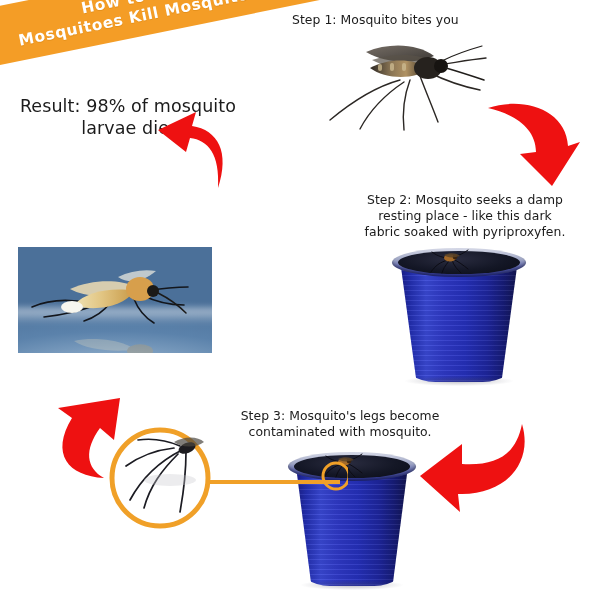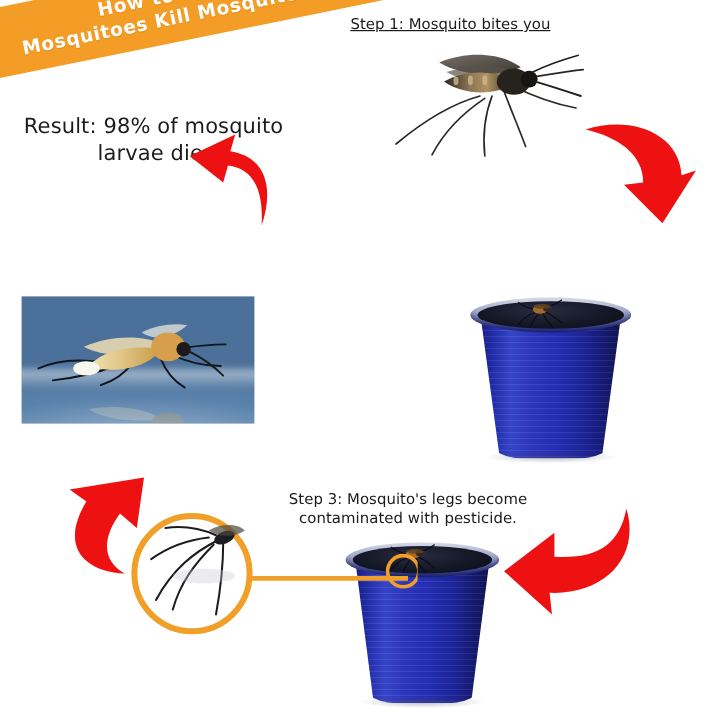"Step 1: Mosquito bites you" #cap-step1 { text-decoration: underline -> none }
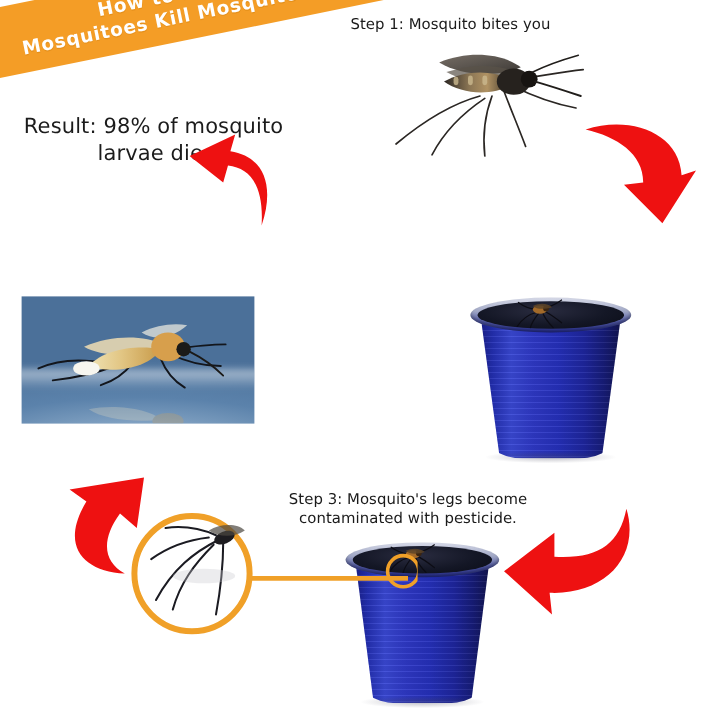"Step 2: Mosquito seeks a" div.cap { html: none -> <div>Step 2: Mosquito seeks a damp resting place - like this dark fabric soaked with pyriproxyfen.</div> }
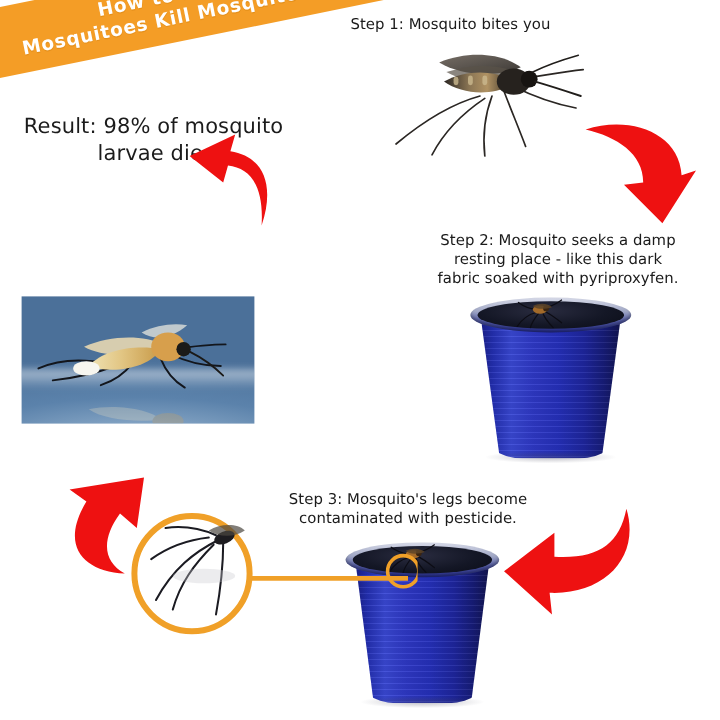"Step 3: Mosquito's legs become" div.cap { text: pesticide -> mosquito }
